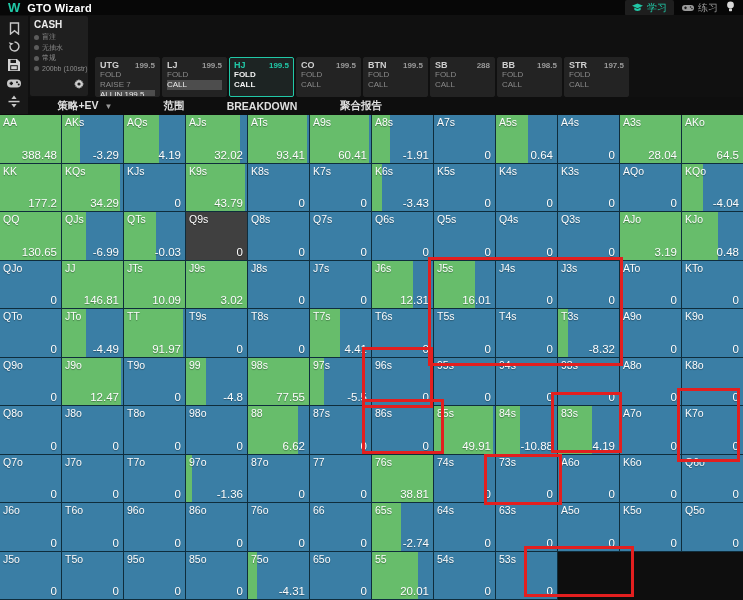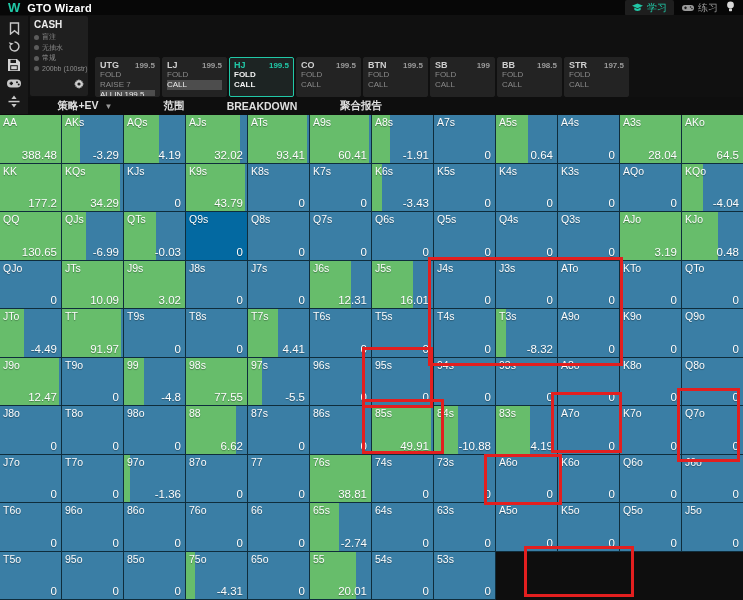"199" span.ps { text: 199 -> 288 }
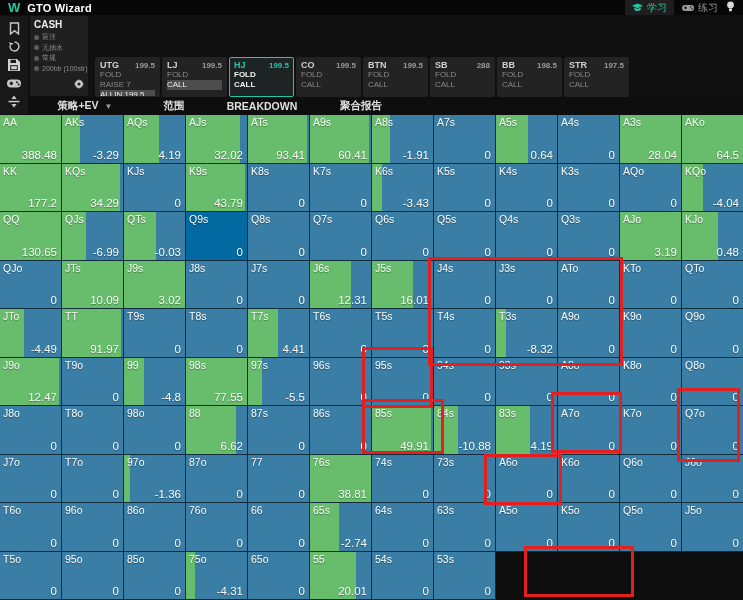"Q9s" div.cell { background: #0369a1 -> #404040 }
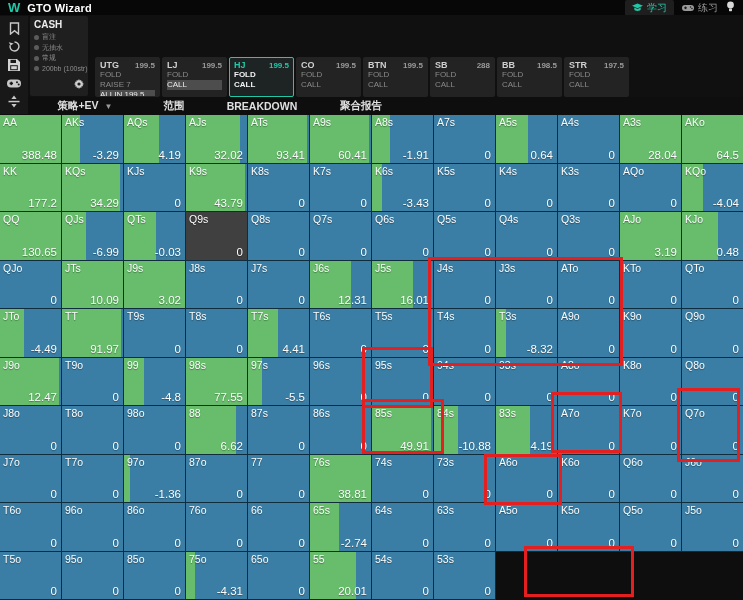"JJ" div.cell { html: none -> <div> <div></div> <span>JJ</span> <span>146.81</span> </div> }
